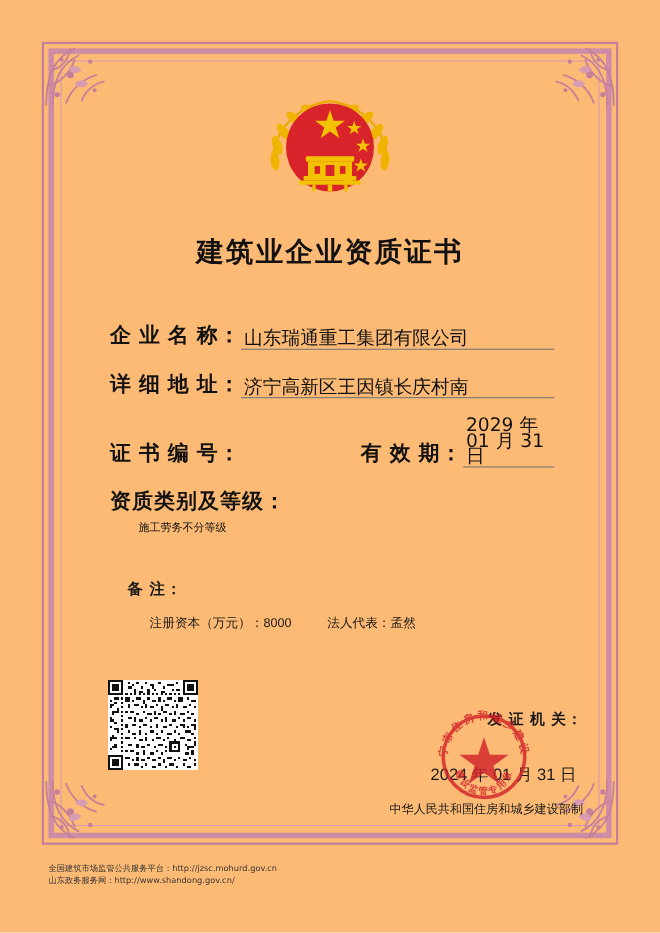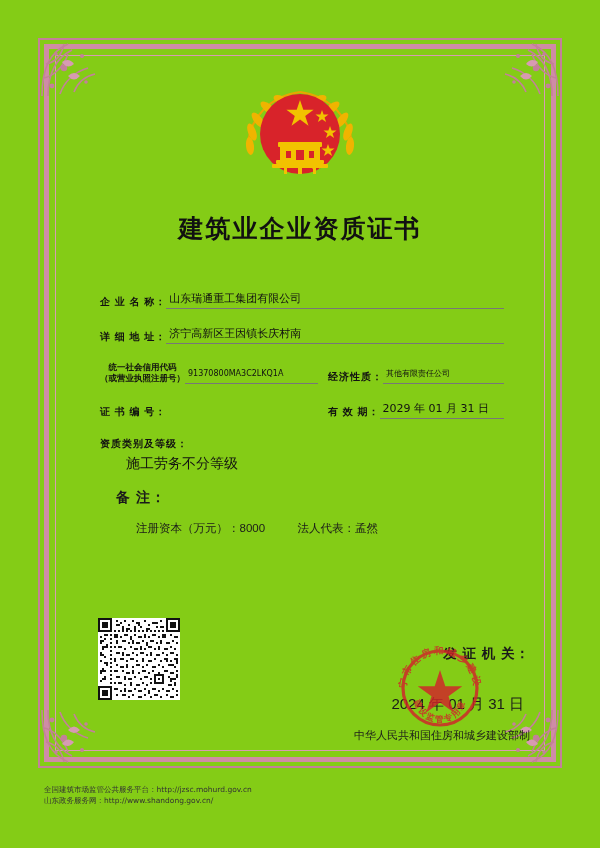"建筑业企业资质证书" .certificate { background: #84cc16 -> #fdba74 }
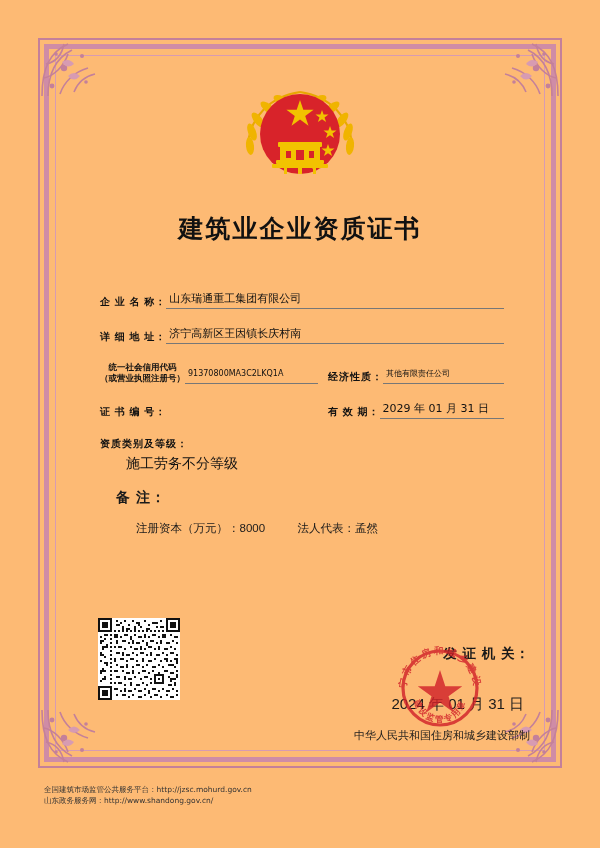"企 业 名 称：" .label { font-size: 10px -> 19px }
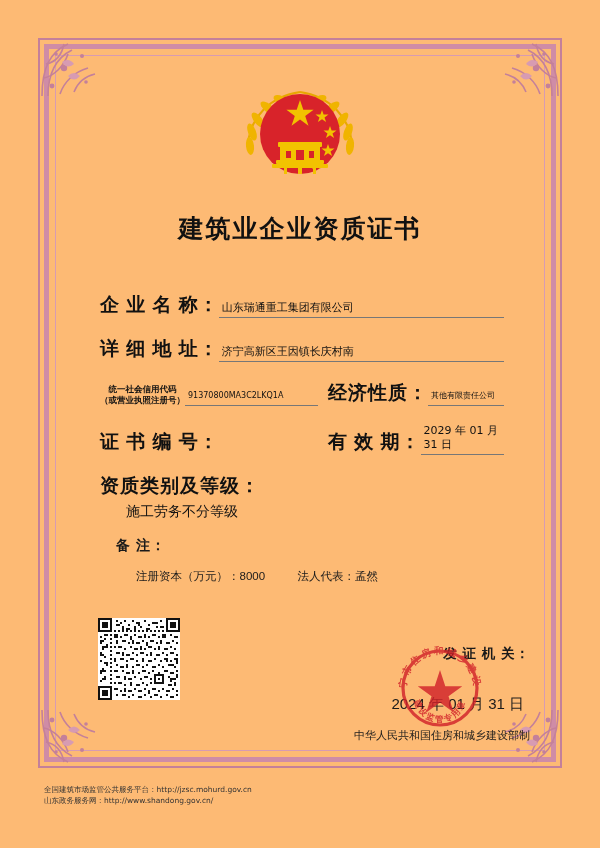"山东瑞通重工集团有限公司" .value { font-size: 11px -> 17px }
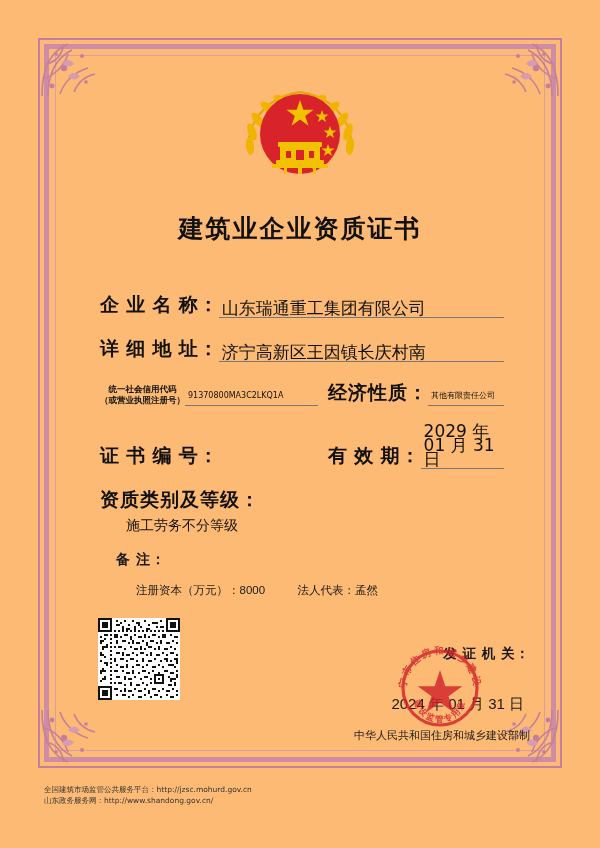"统一社会信用代码" div.row { html: <div> <div> <span> <span>统一社会信用代码</span> <span>（或营业执照注册号）</span> </span> <span>91370800MA3C2LKQ1A</span> </div> <div> <span>经济性质：</span> <span>其他有限责任公司</span> </div> </div> -> none }
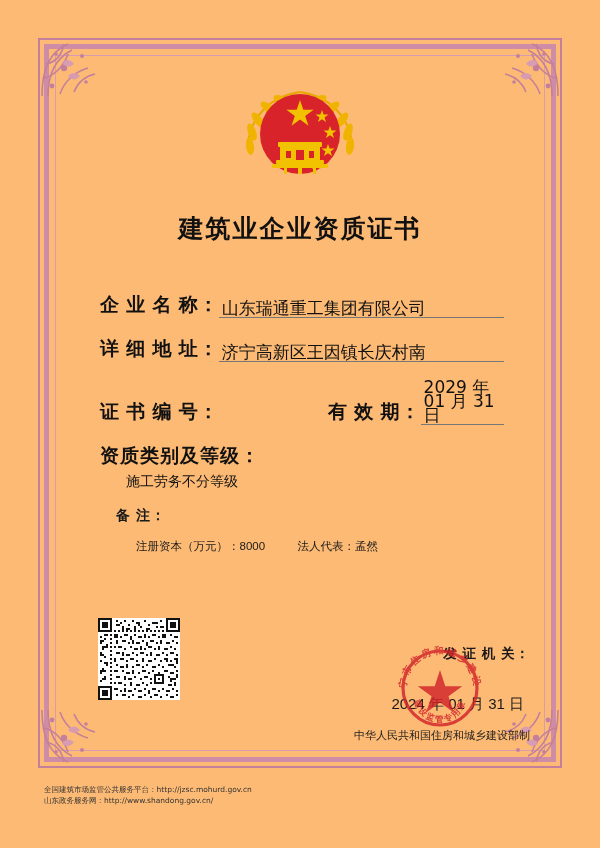"施工劳务不分等级" .qual-value { font-size: 14px -> 10px; margin-bottom: 16px -> 40px }
